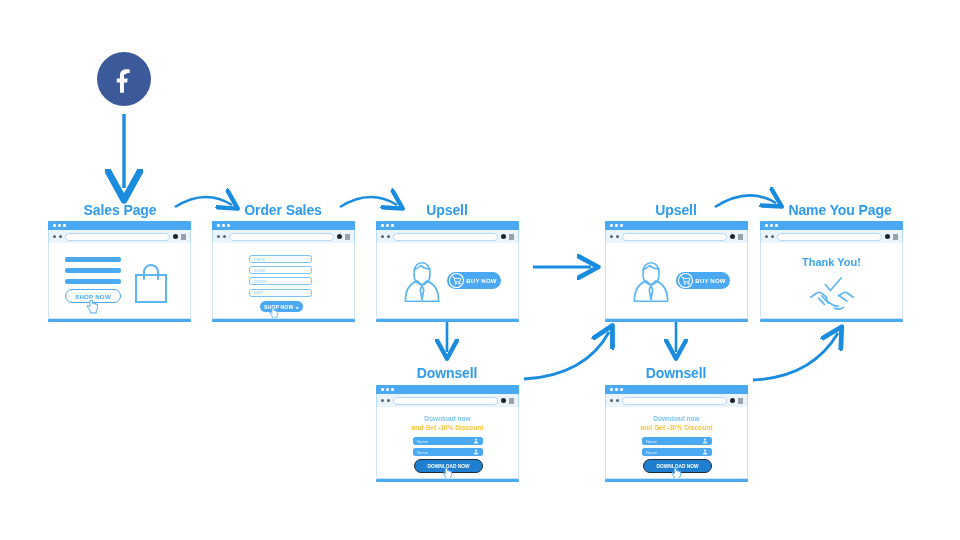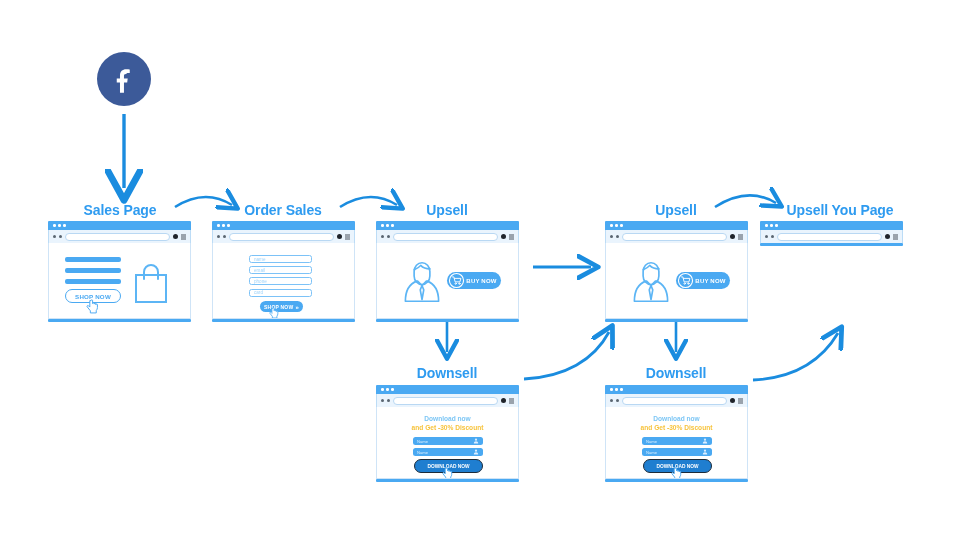"Upsell You Page" div.node-label { text: Upsell -> Name }
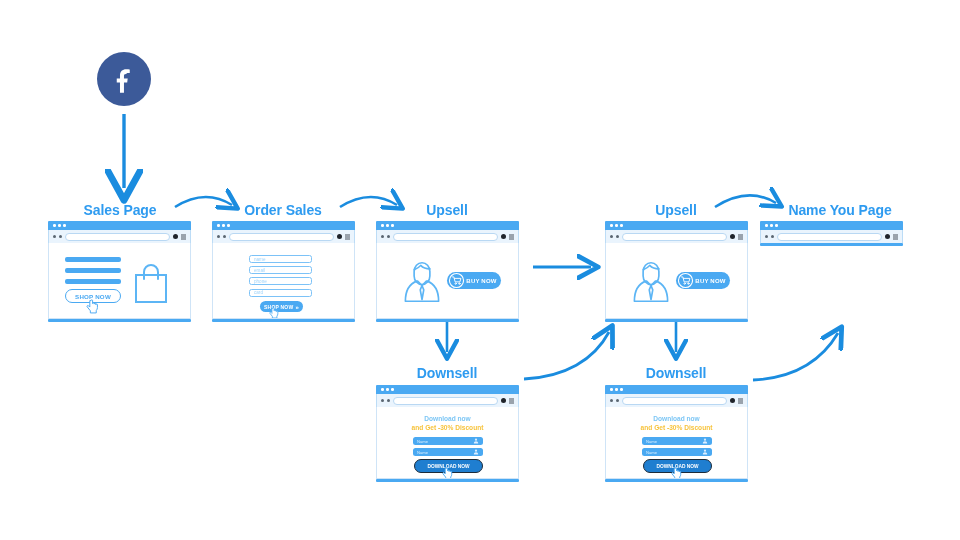"Thank You!" div.br-body { html: none -> <div> <div></div> <div>Thank You!</div> <svg> <g> <path></path> <path></path> <path></path> <path></path> <path></path> <path></path> <path></path> <path></path> </g> </svg> </div> }
